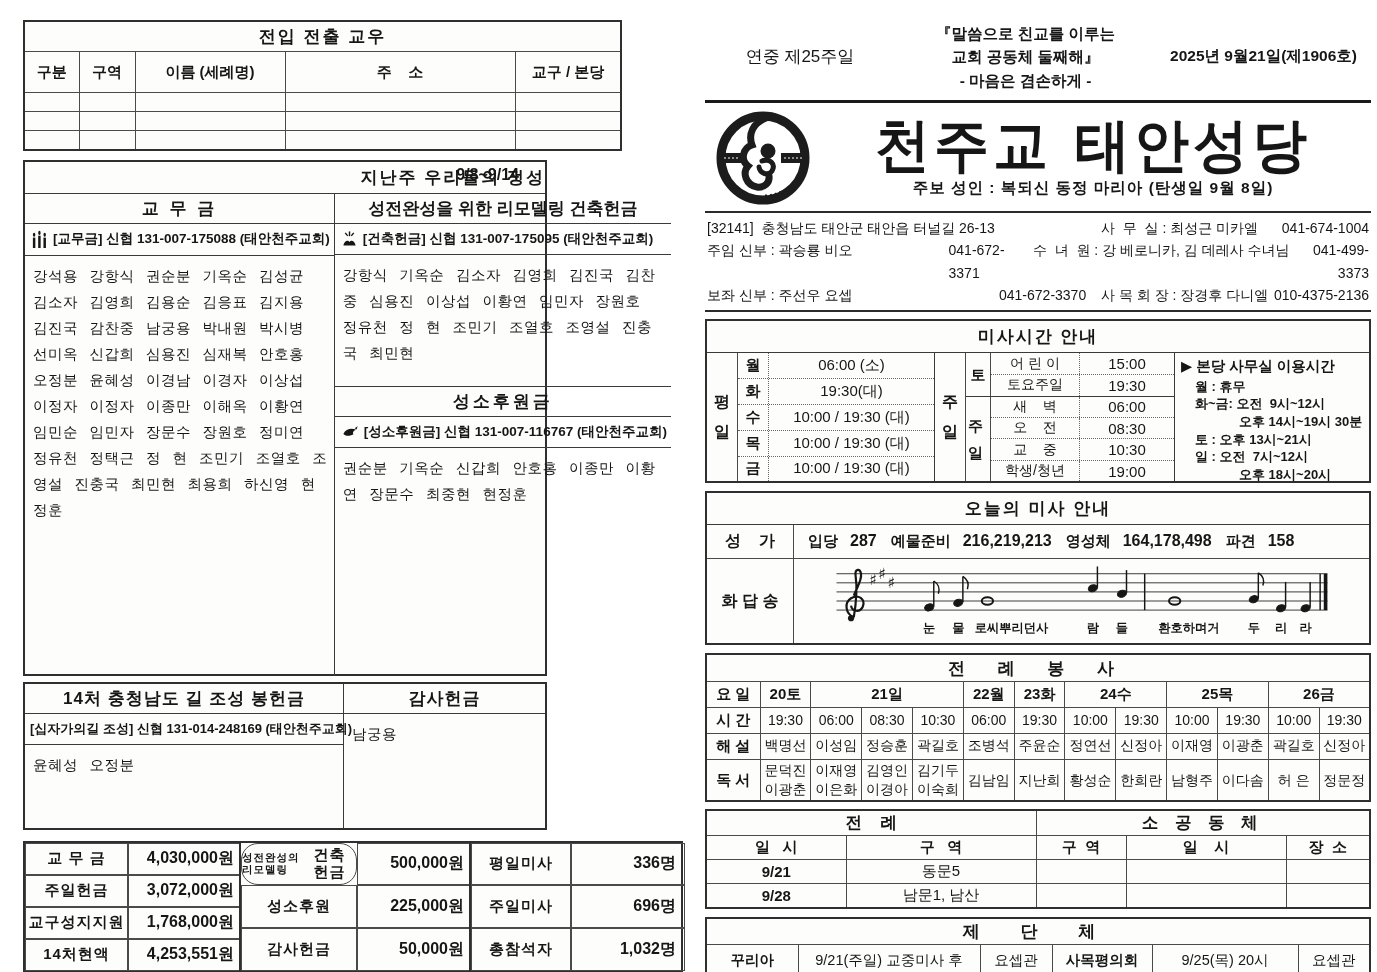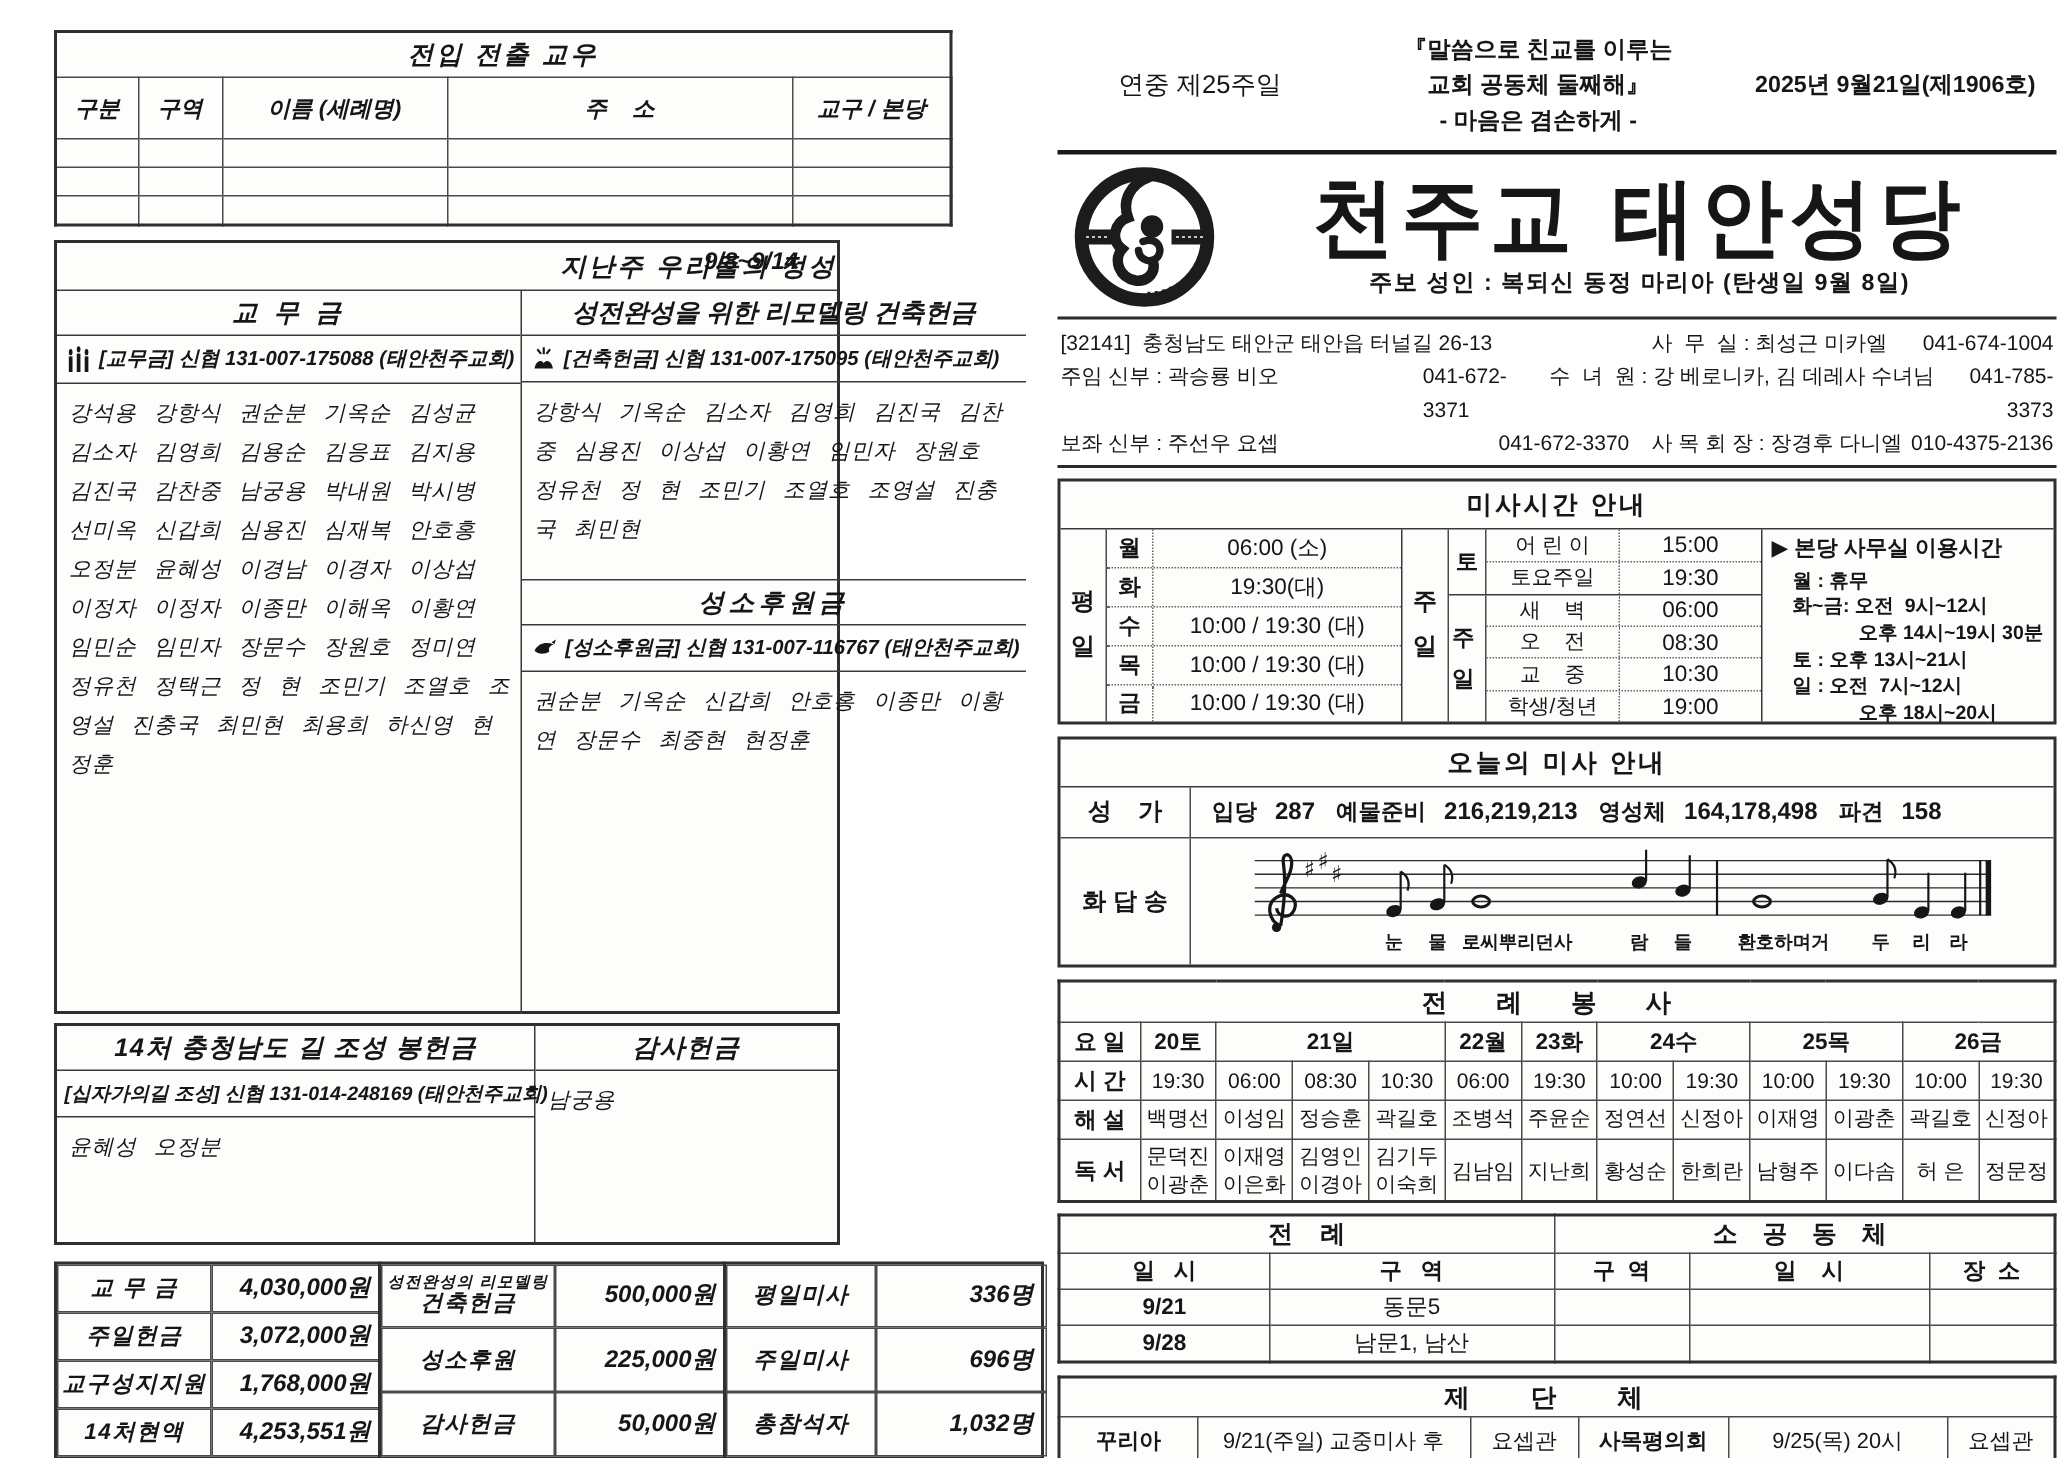"전입 전출 교우" #pageL { font-style: italic -> none; left: 36px -> 23px }
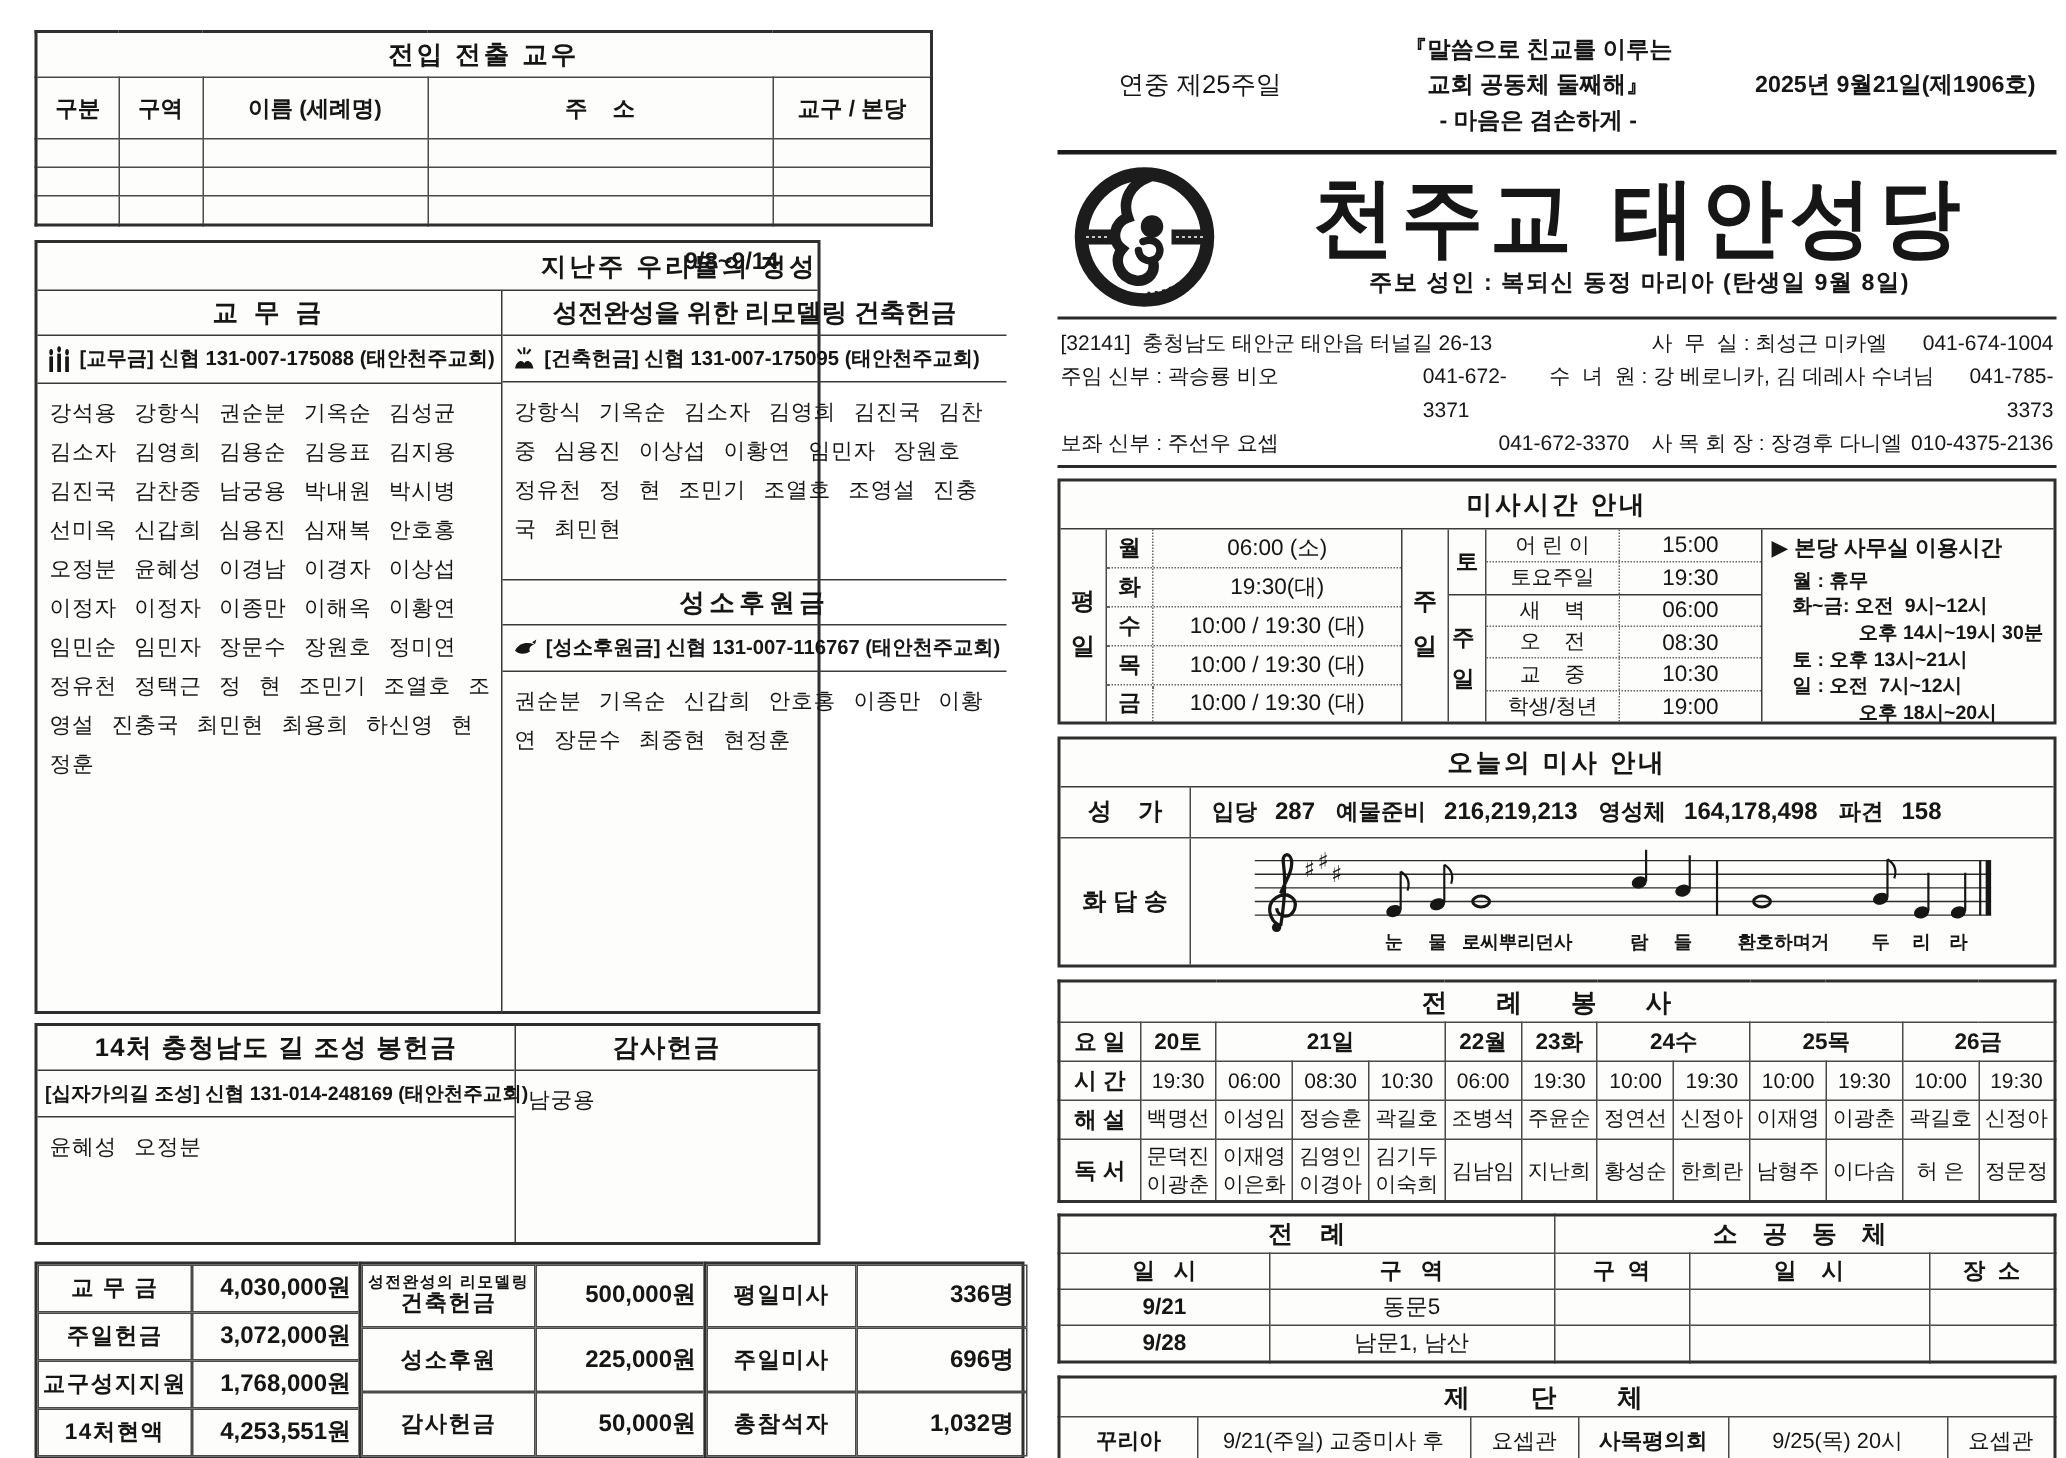"041-785-3373" div.c4 { text: 041-785-3373 -> 041-499-3373 }
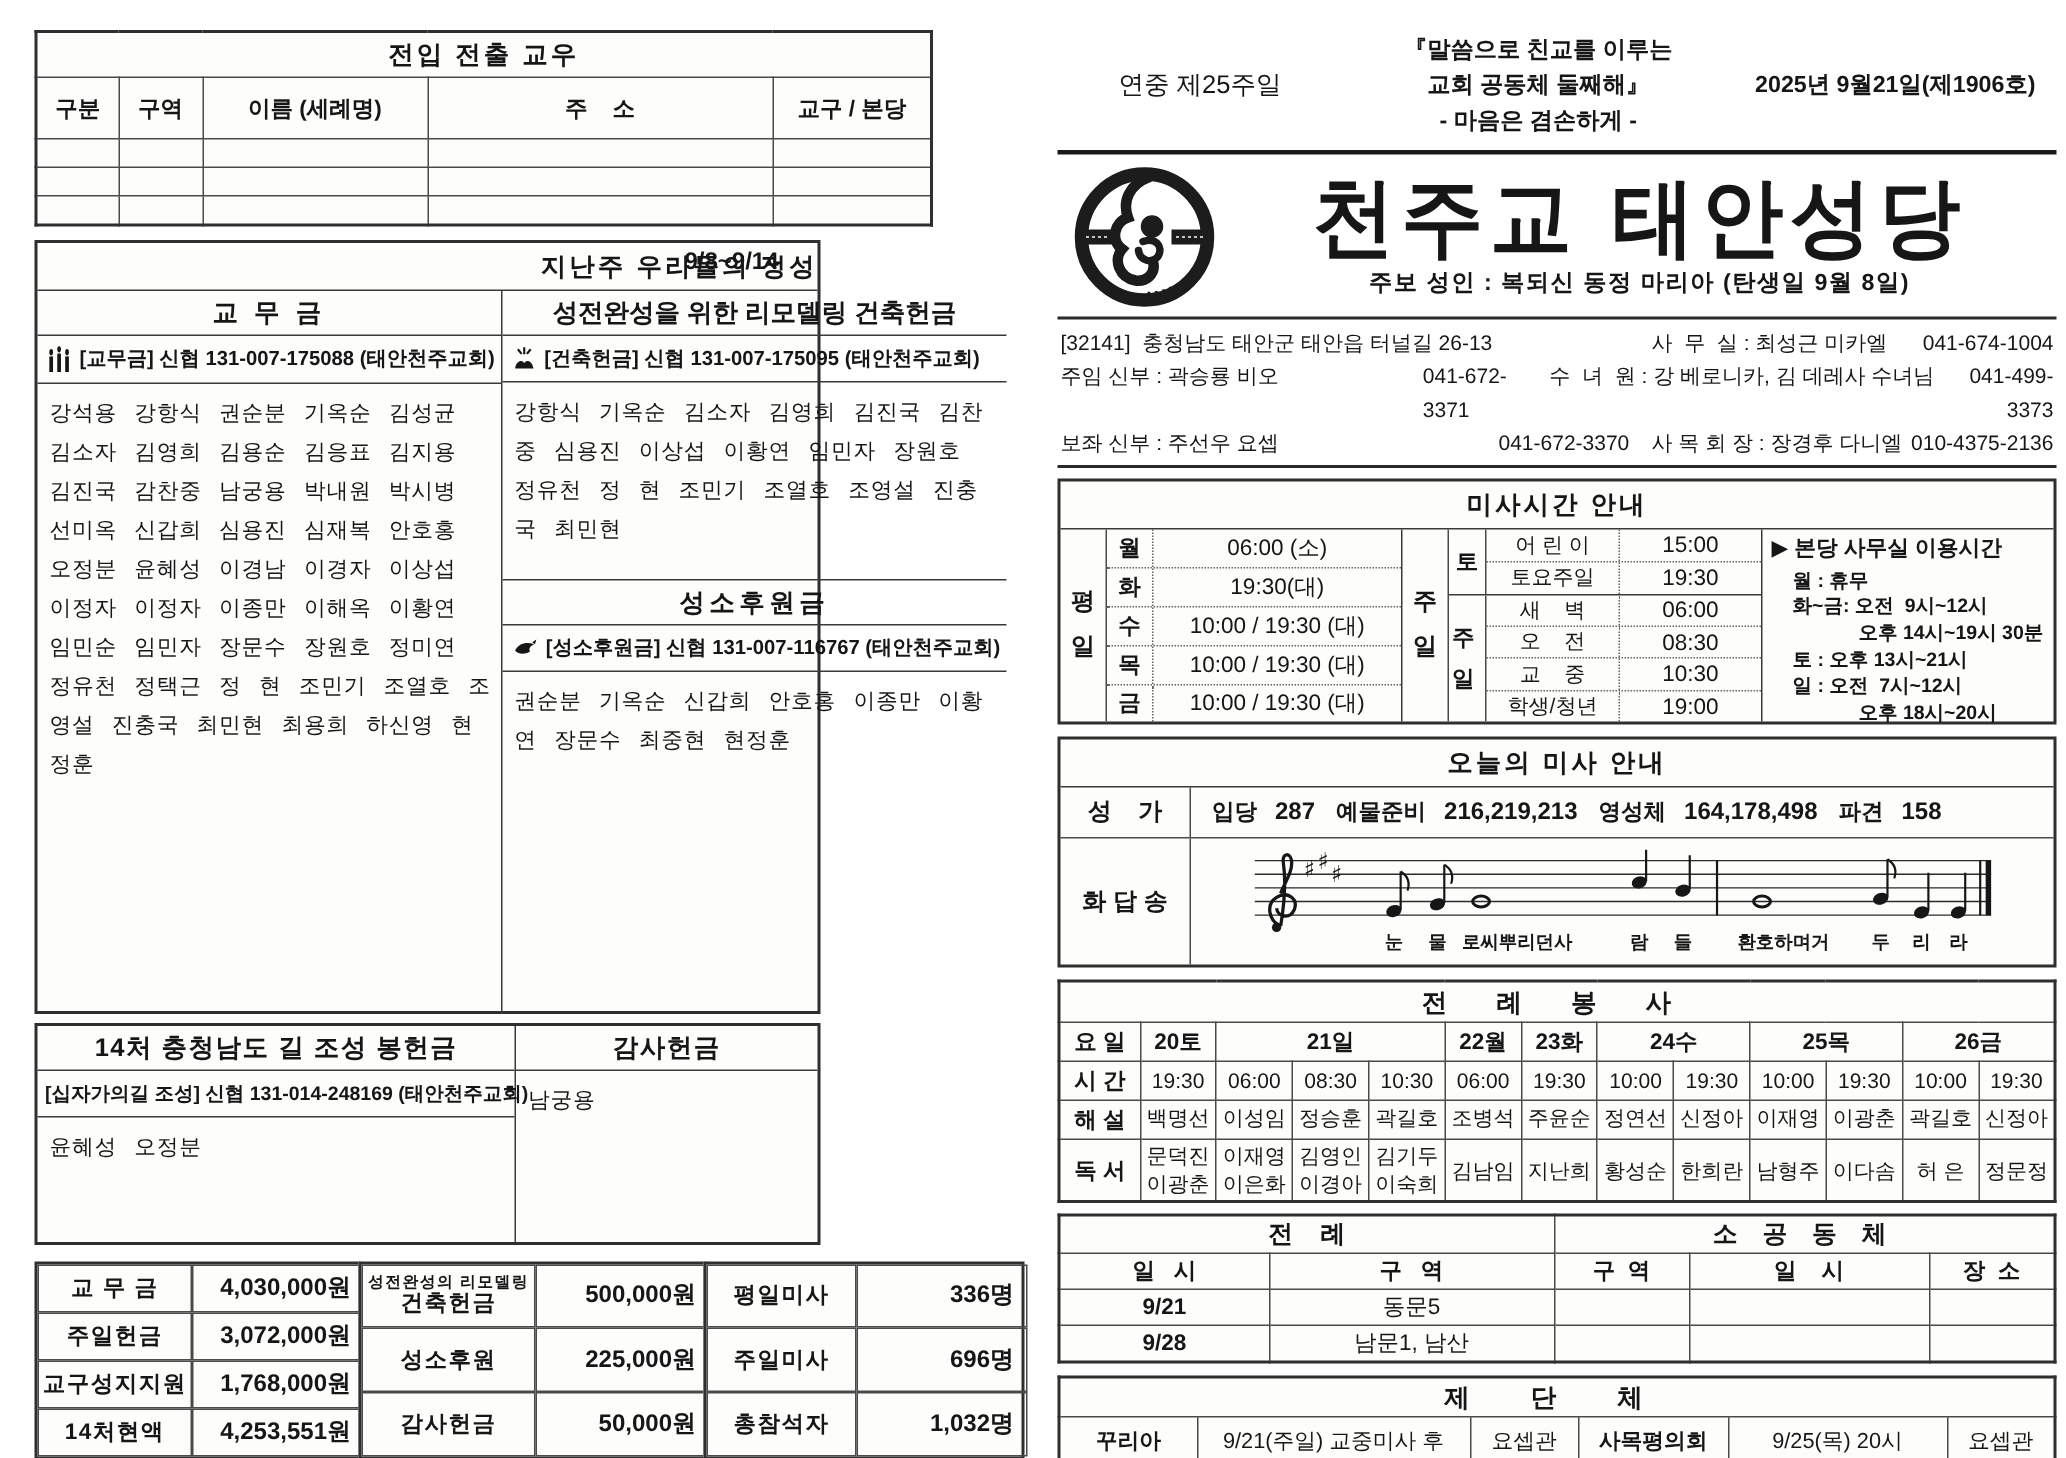"성전완성의 리모델링" .two-line { border-radius: none -> 17px; flex-direction: column -> row }
